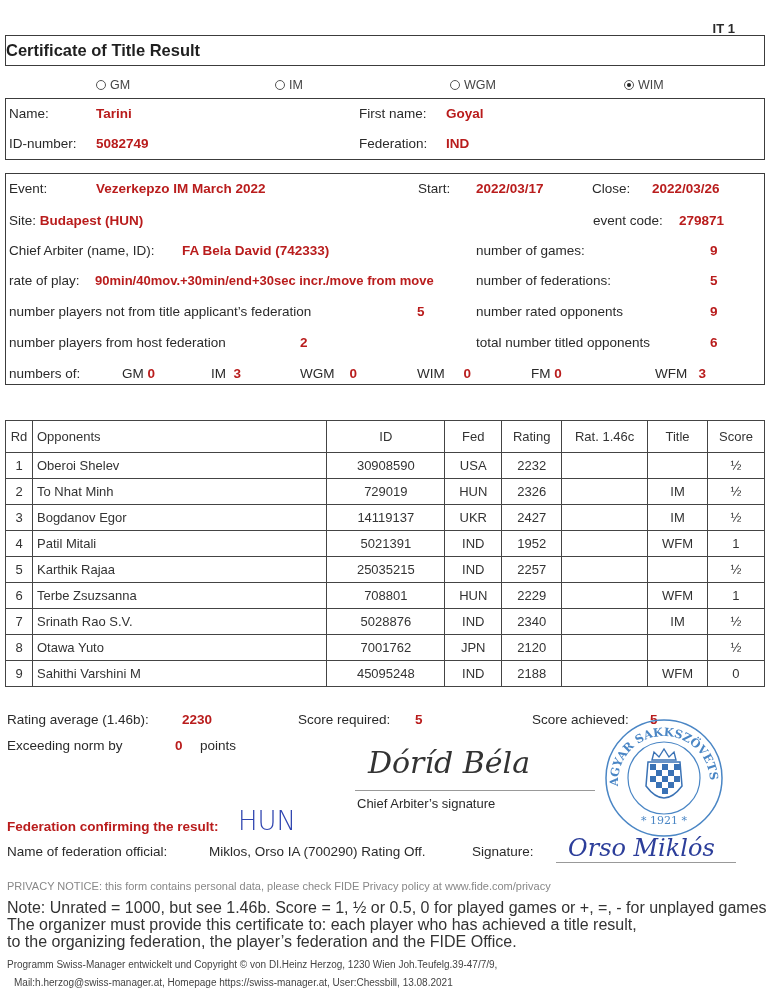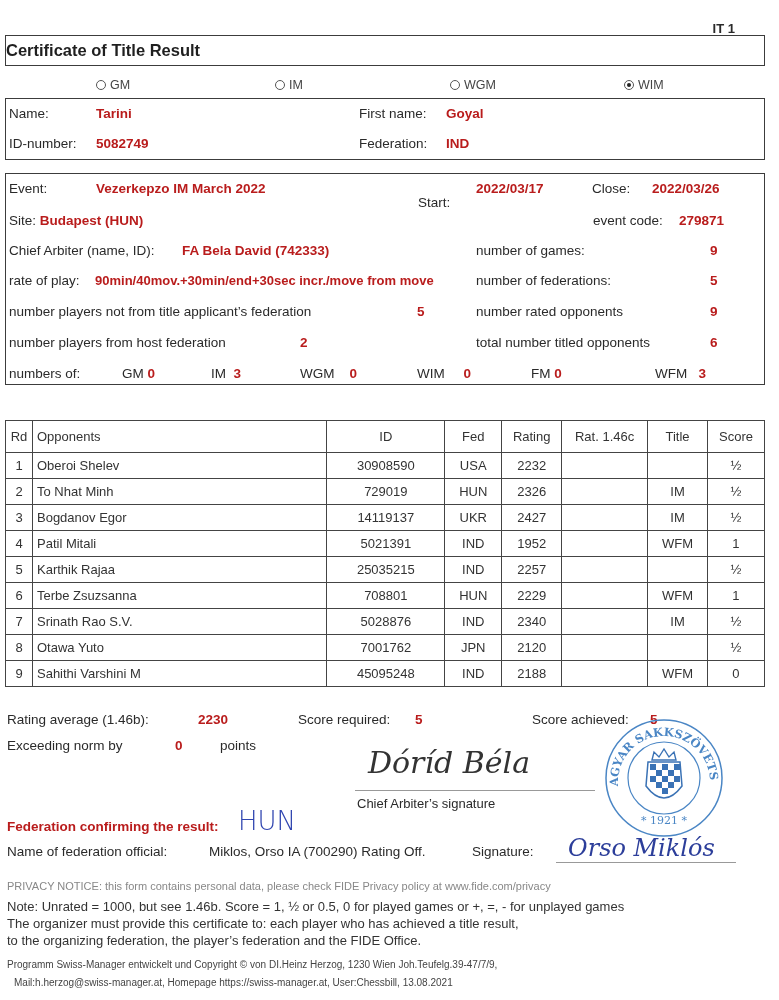"Start:" div.abs { margin-top: 14px -> none }
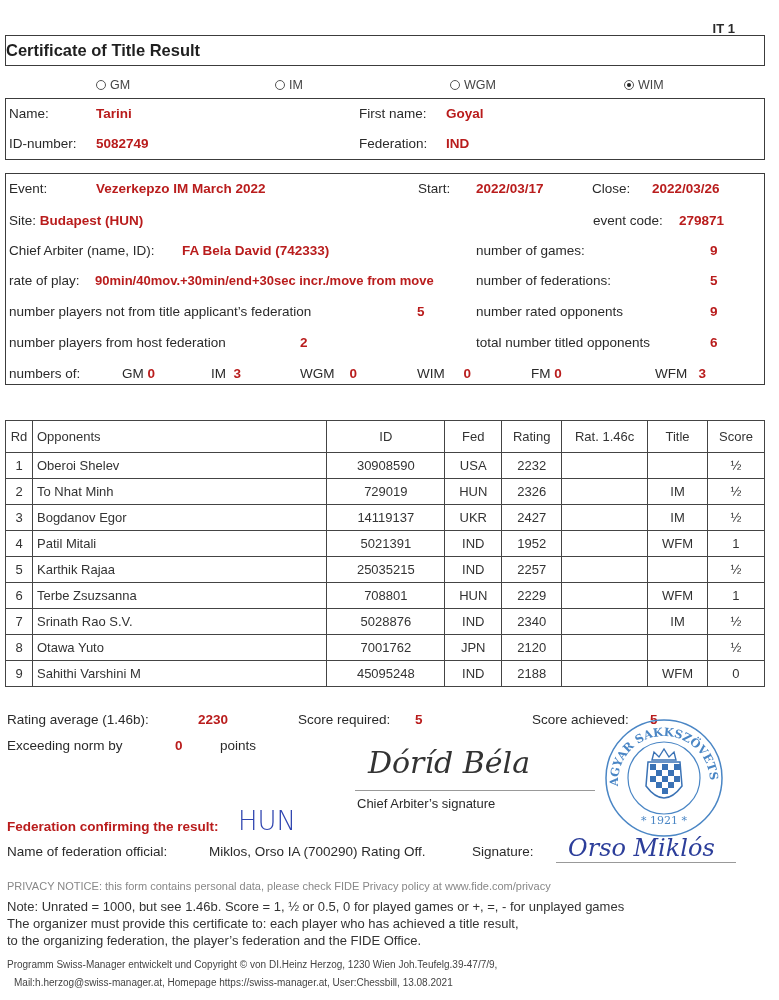"2230" div.abs { left: 198px -> 182px }
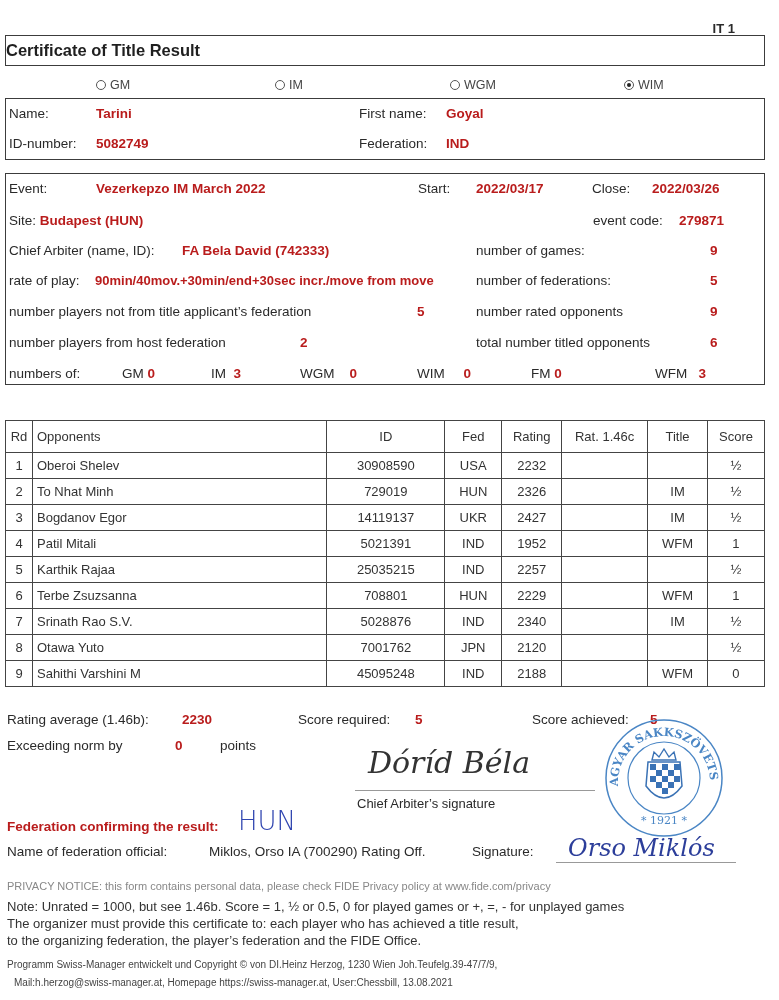"points" div.abs { left: 220px -> 200px }
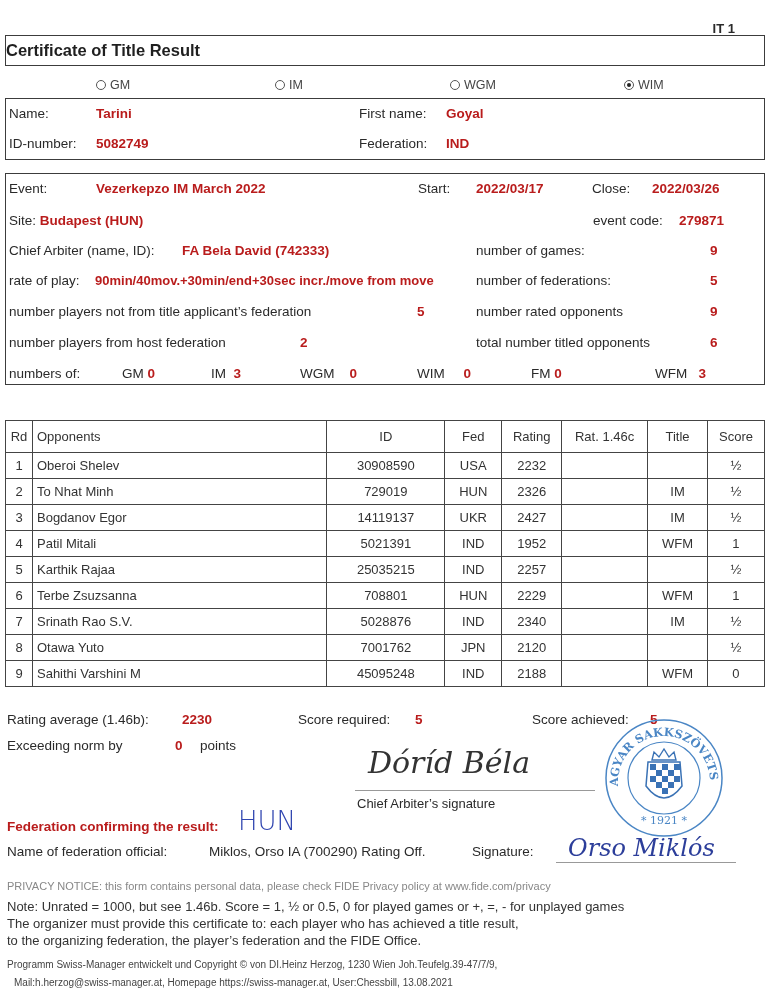"Note: Unrated = 1000, but" .note { font-size: 13px -> 16px }
